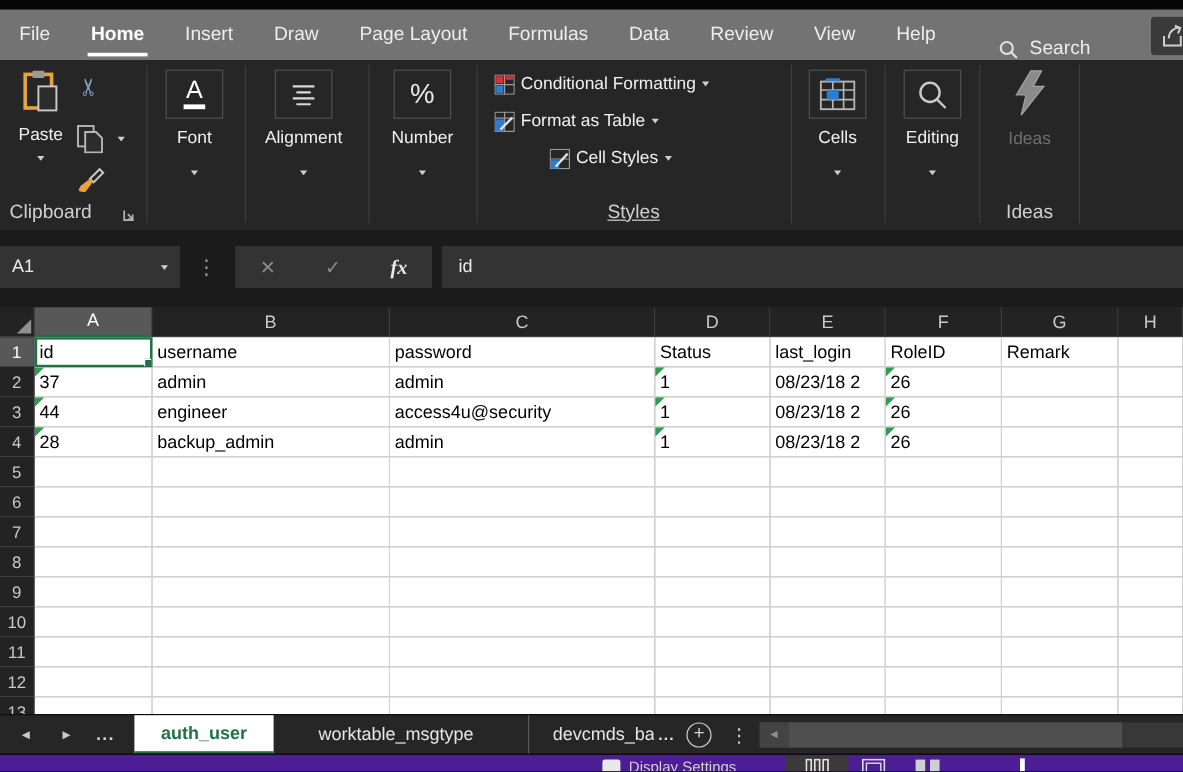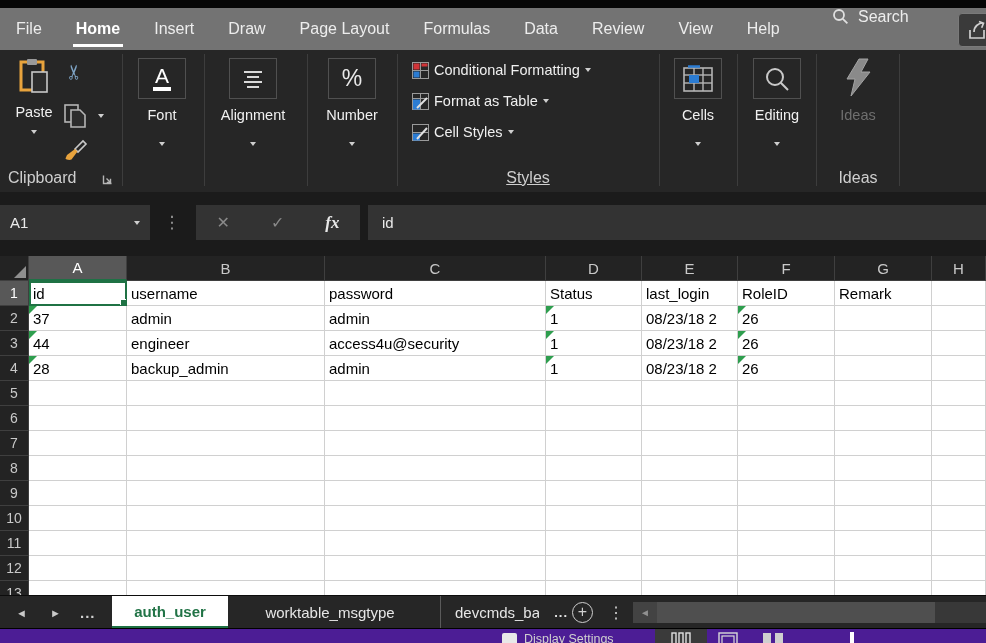"Search" #menu-search { align-items: flex-start -> flex-end }
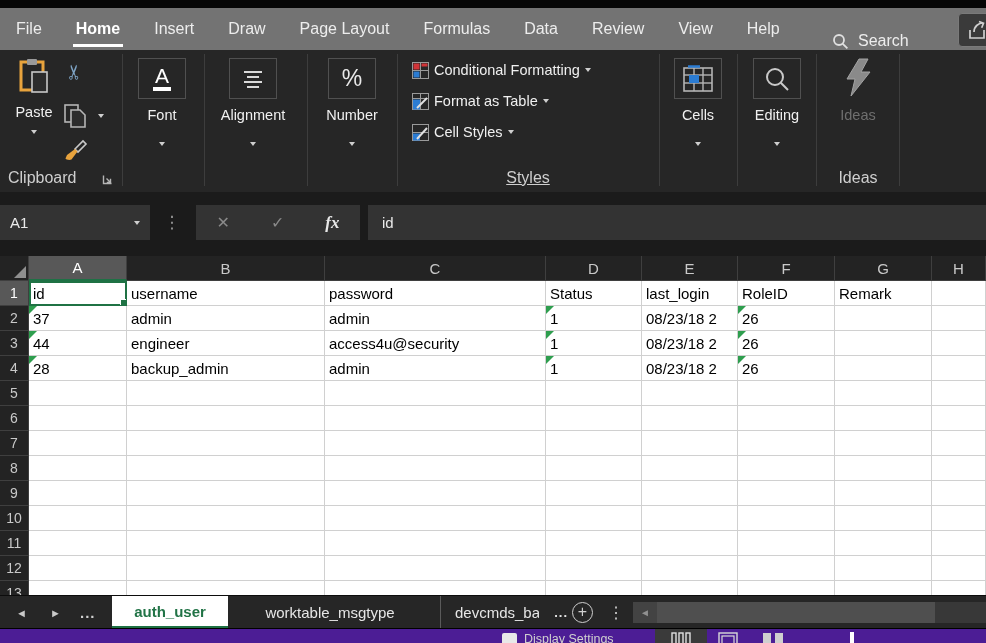"Cell Styles" div.styles-row { margin-left: none -> 46px }
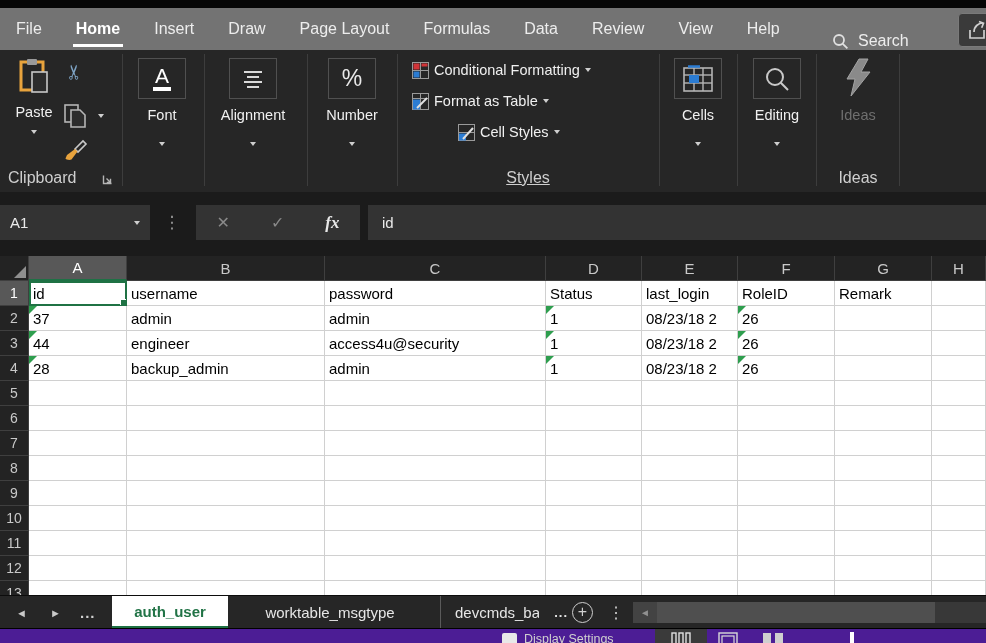"devcmds_ba" #tab-devcmds { justify-content: space-between -> center }
